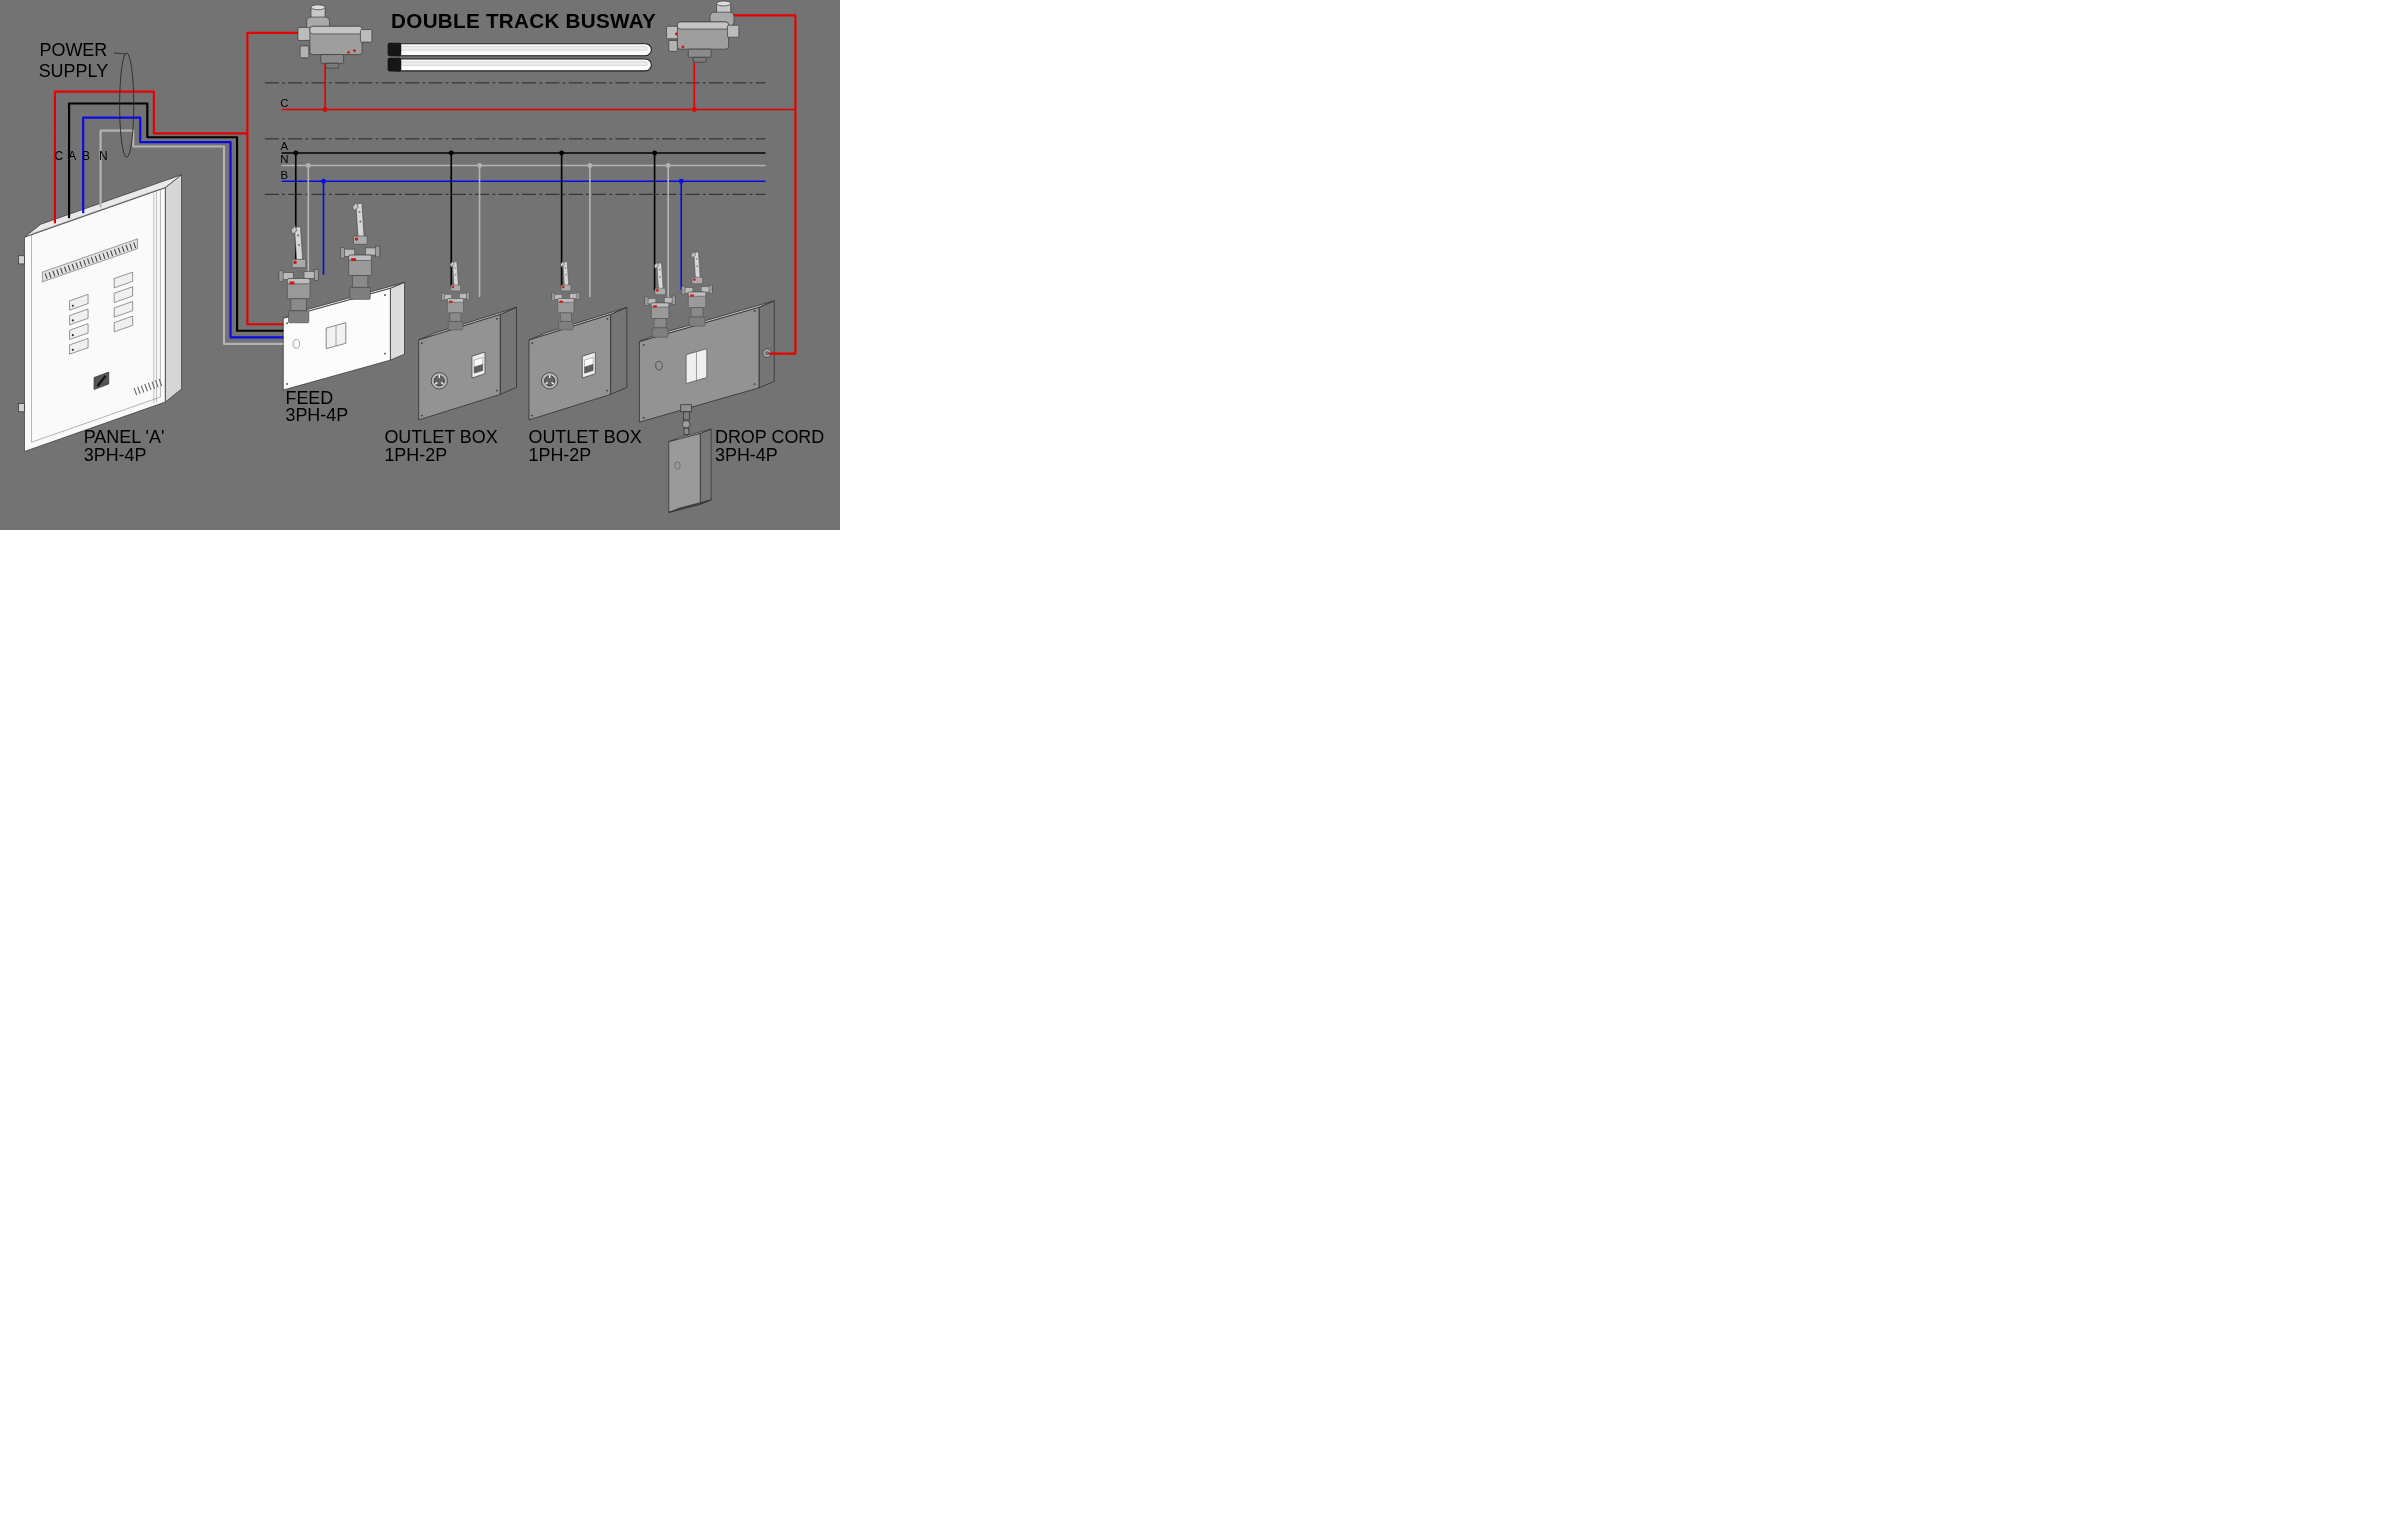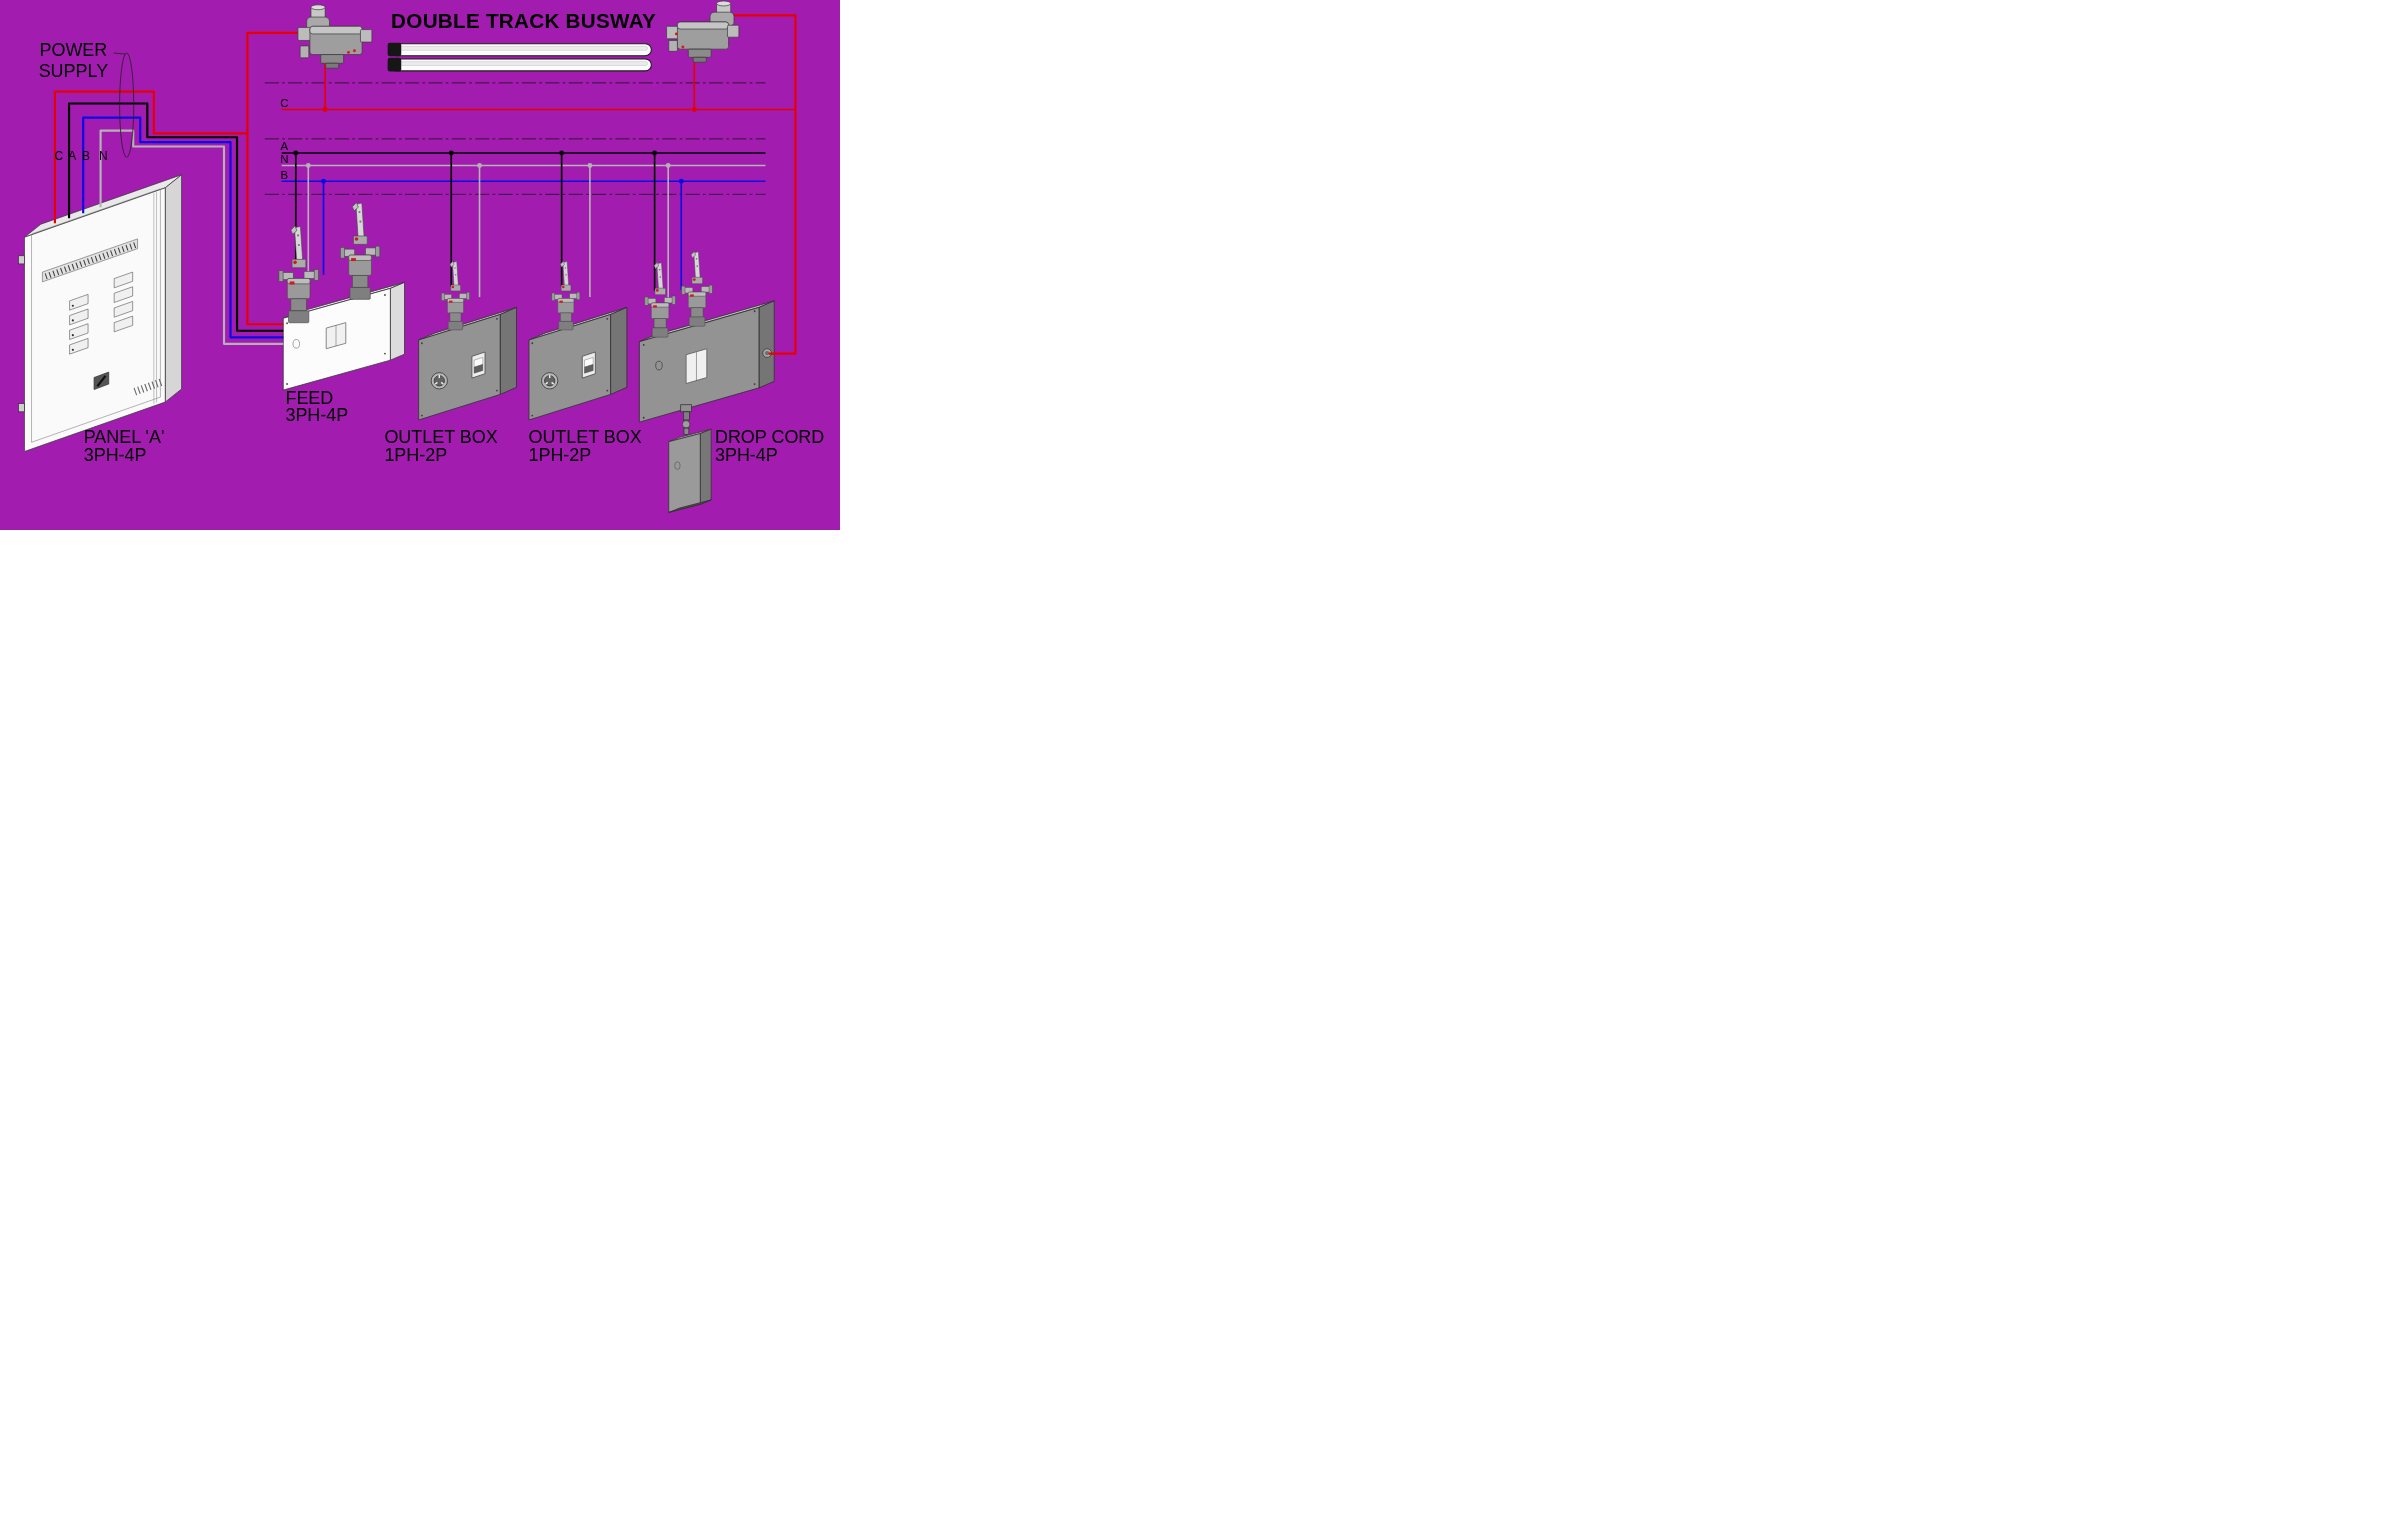"DOUBLE TRACK BUSWAY" .stage { background: #a21caf -> #737373 }
